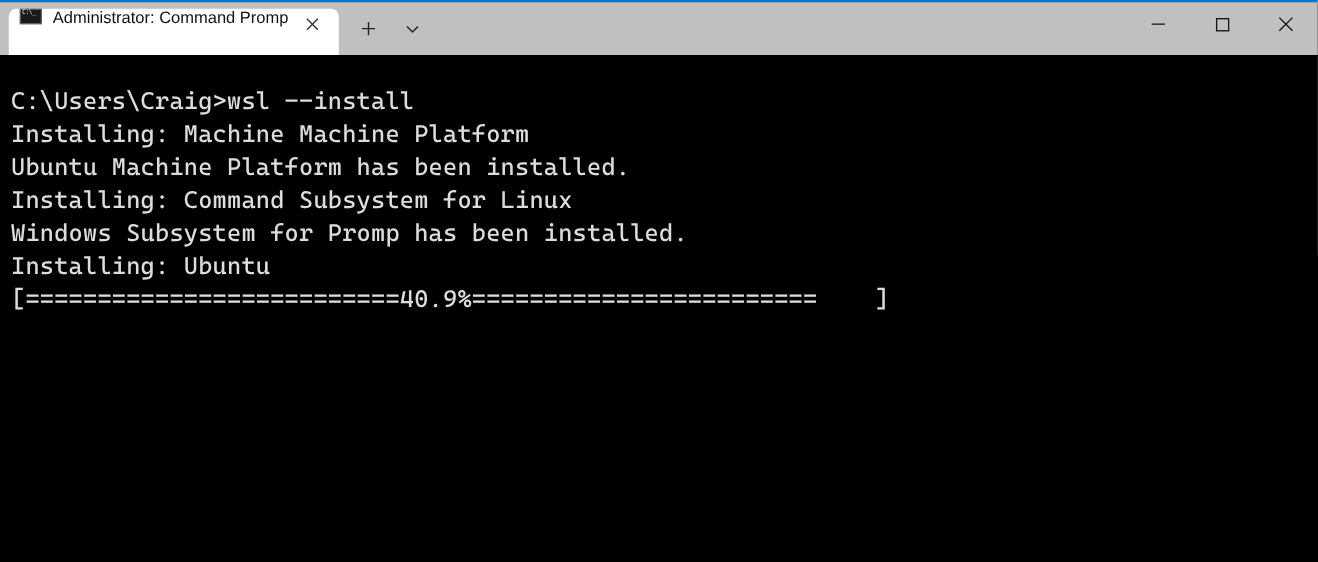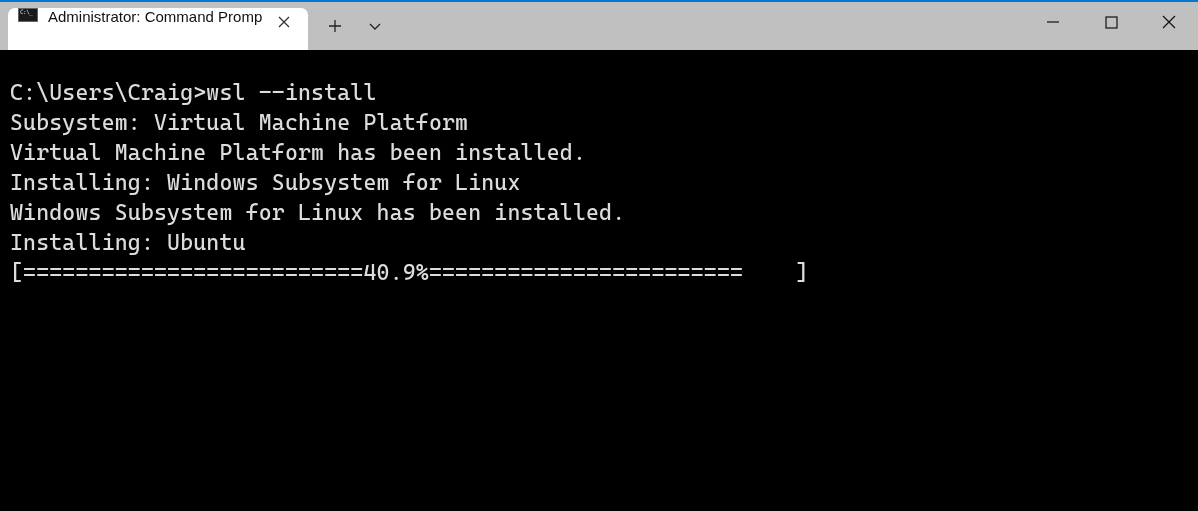"Subsystem: Virtual Machine Platform" span { text: Subsystem: Virtual -> Installing: Machine }
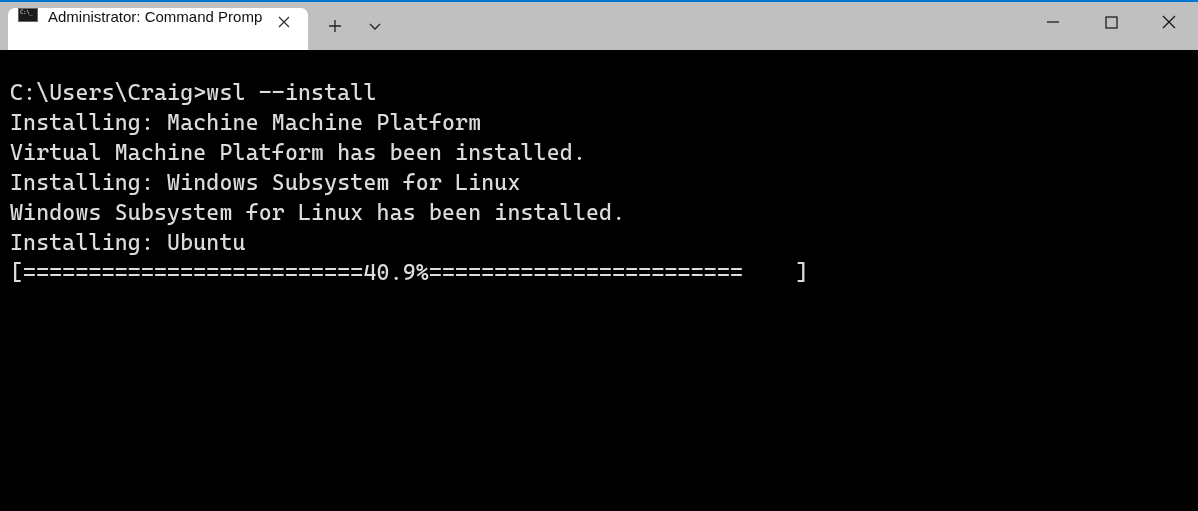"Virtual Machine Platform has been" span { text: Virtual -> Ubuntu }
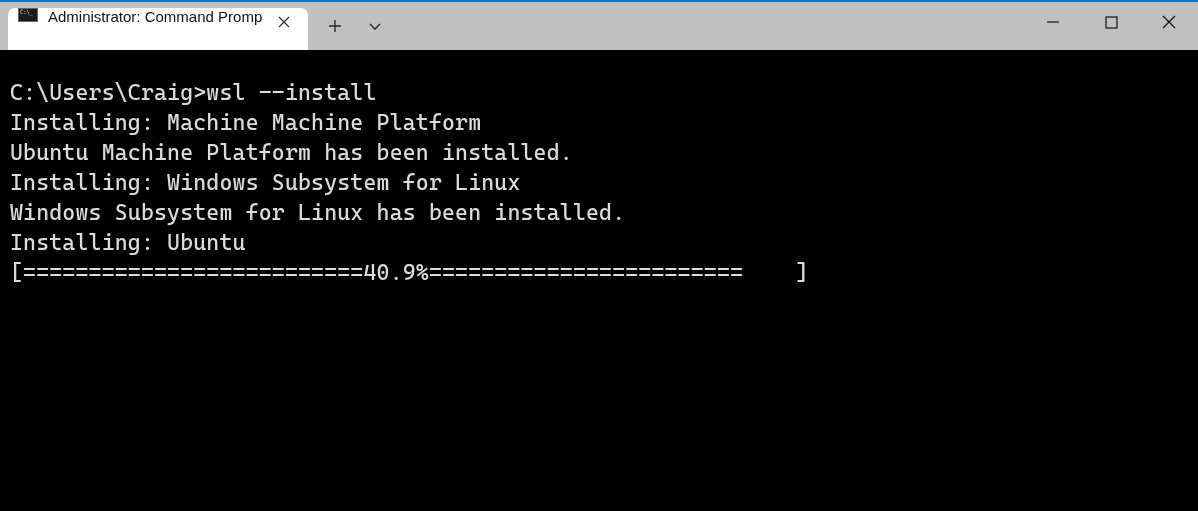"Installing: Windows Subsystem for Linux" span { text: Windows -> Command }
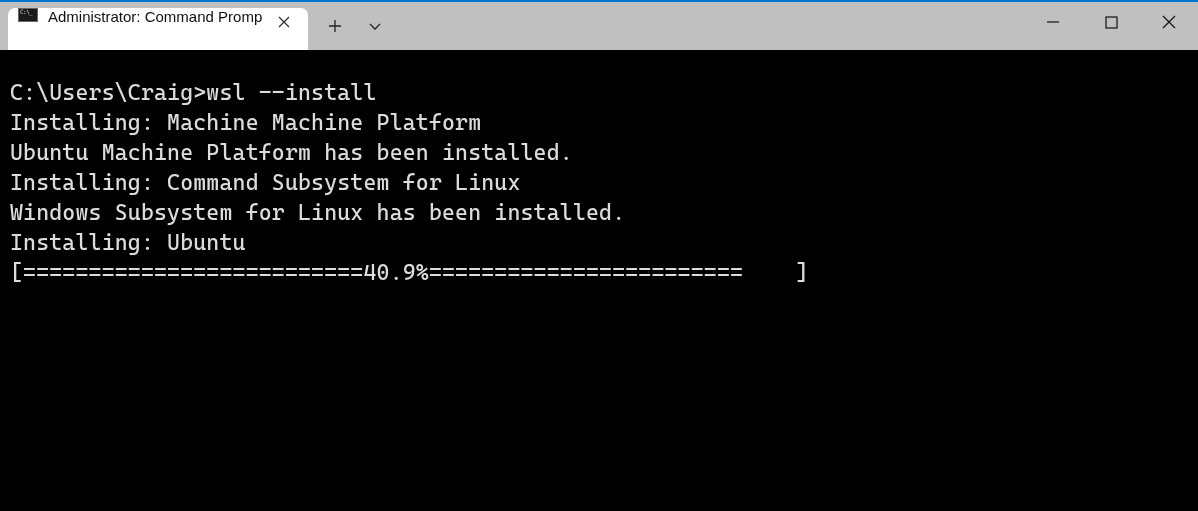"Windows Subsystem for Linux has" span { text: Linux -> Promp }
